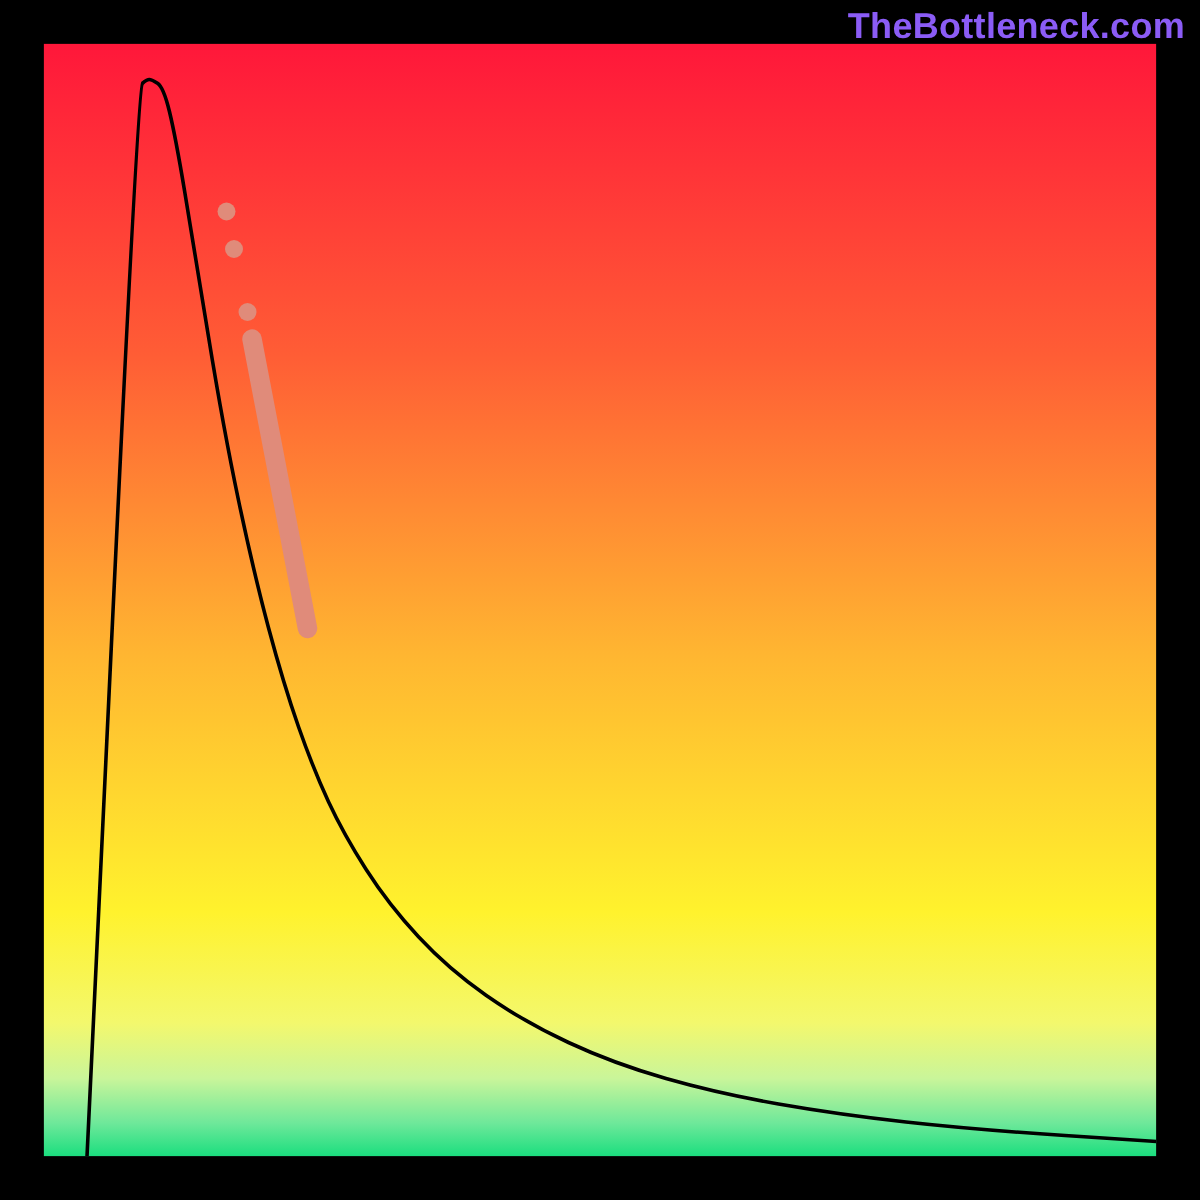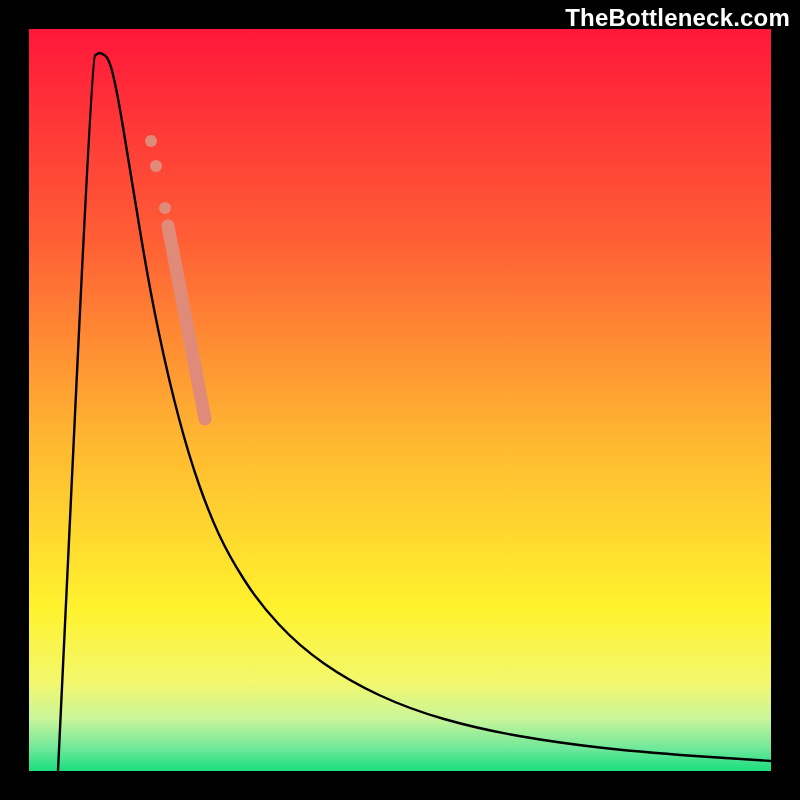"TheBottleneck.com" .watermark { color: #ffffff -> #8b5cf6 }
